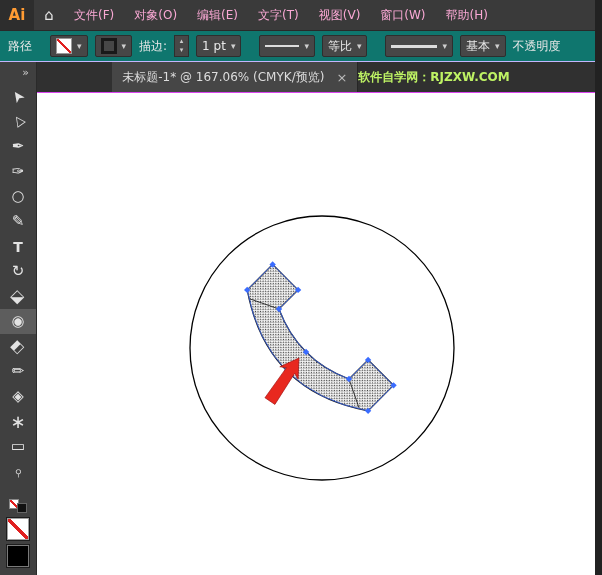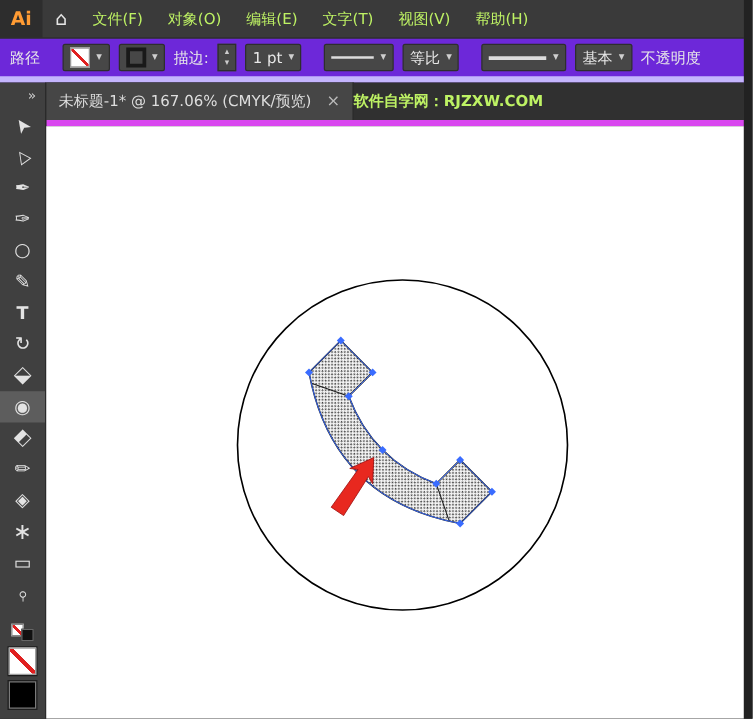"文件(F)" .menu-item { color: #bef264 -> #f9a8d4 }
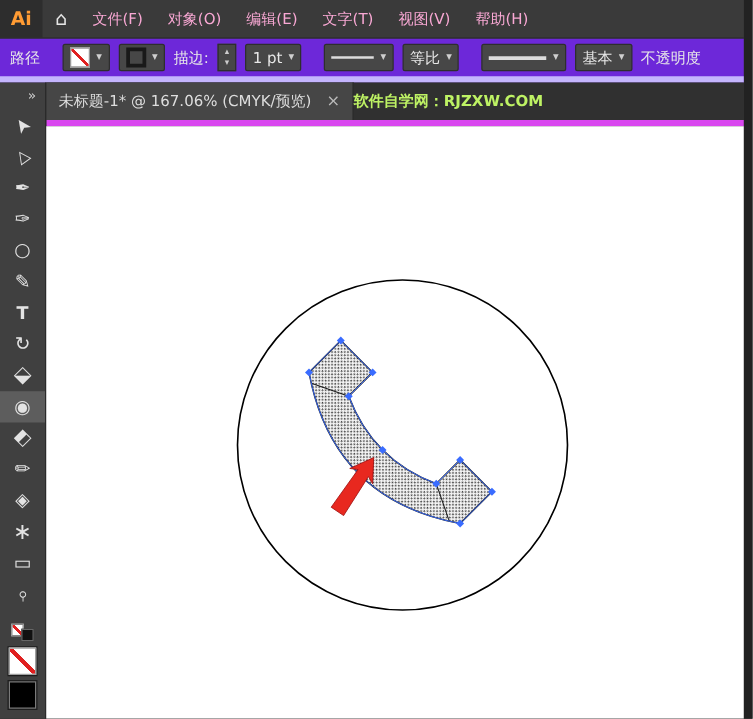"窗口(W)" div.menu-item { html: none -> <div>窗口(W)</div> }
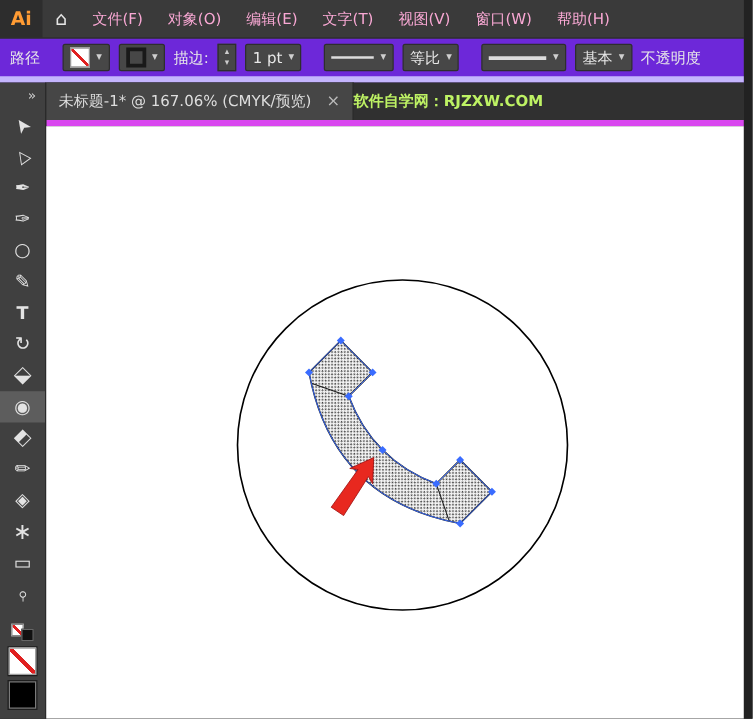"路径" .controlbar { background: #6d28d9 -> #0f766e; border-bottom: 5px solid #c4b5fd -> 1px solid #c4b5fd }
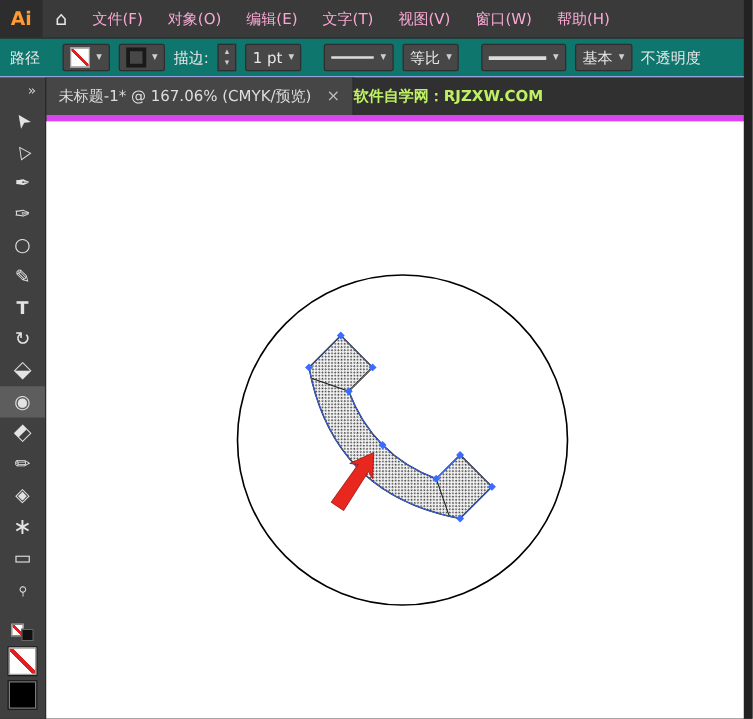"未标题-1* @ 167.06% (CMYK/预览)" .tabbar { border-bottom: 5px solid #d946ef -> 1px solid #d946ef; justify-content: flex-start -> center }
